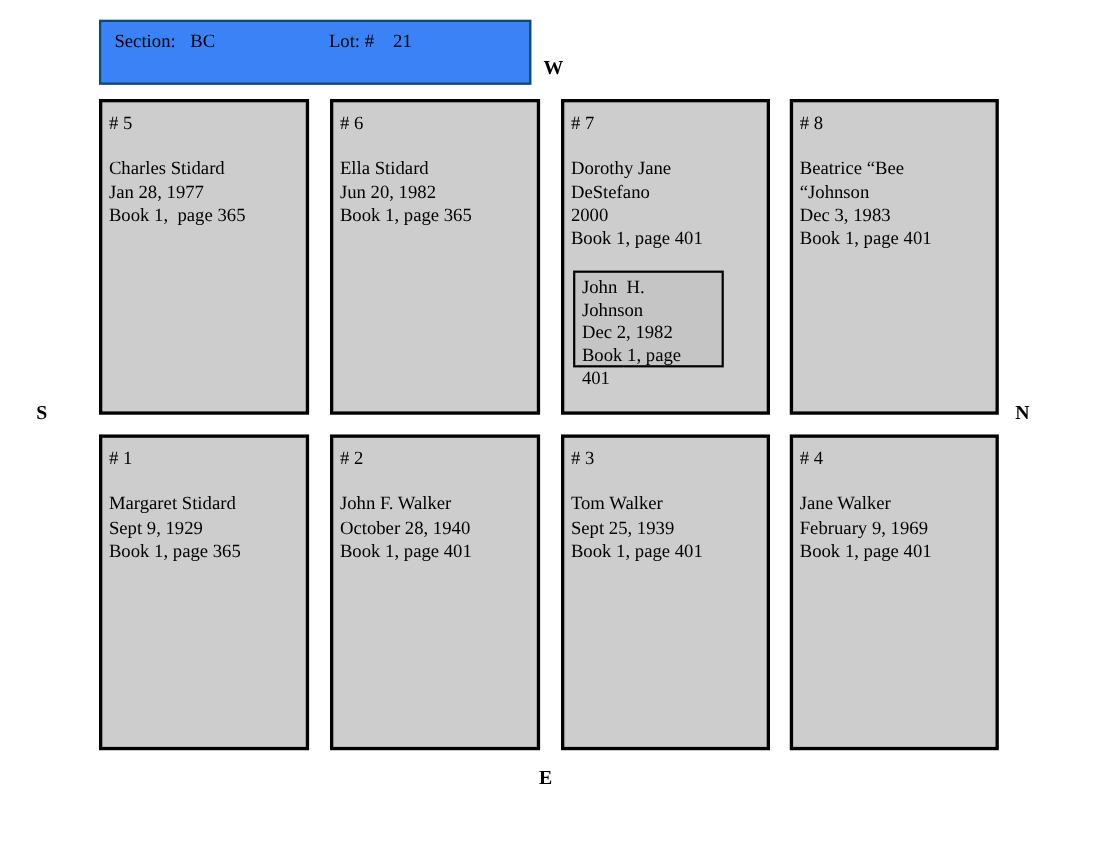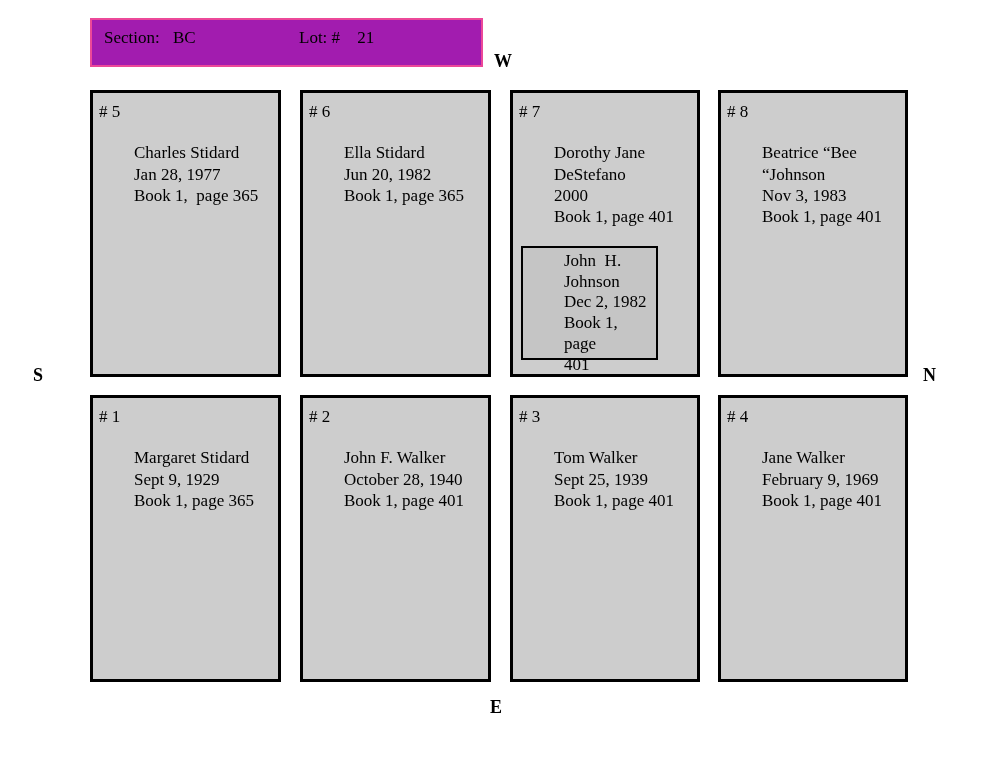"Section: BC" .header-box { background: #a21caf -> #3b82f6; border: 2px solid #ec4899 -> 2px solid #0c4a6e; height: 49px -> 59px }
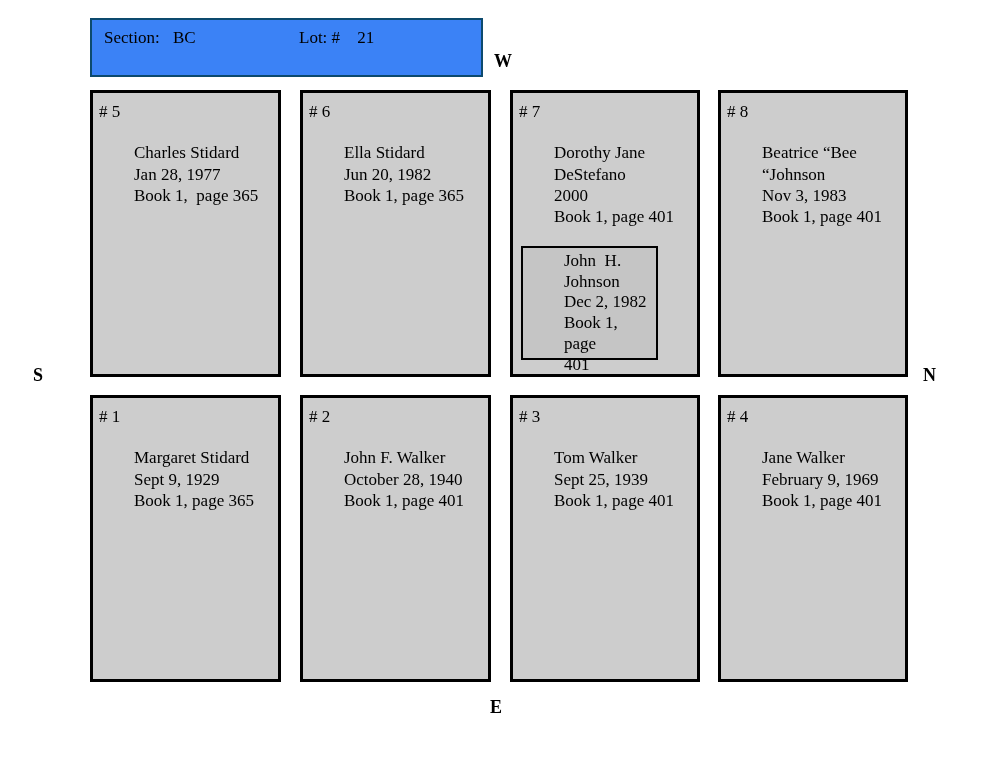"Charles Stidard" .plot-text { margin-left: 35px -> none }
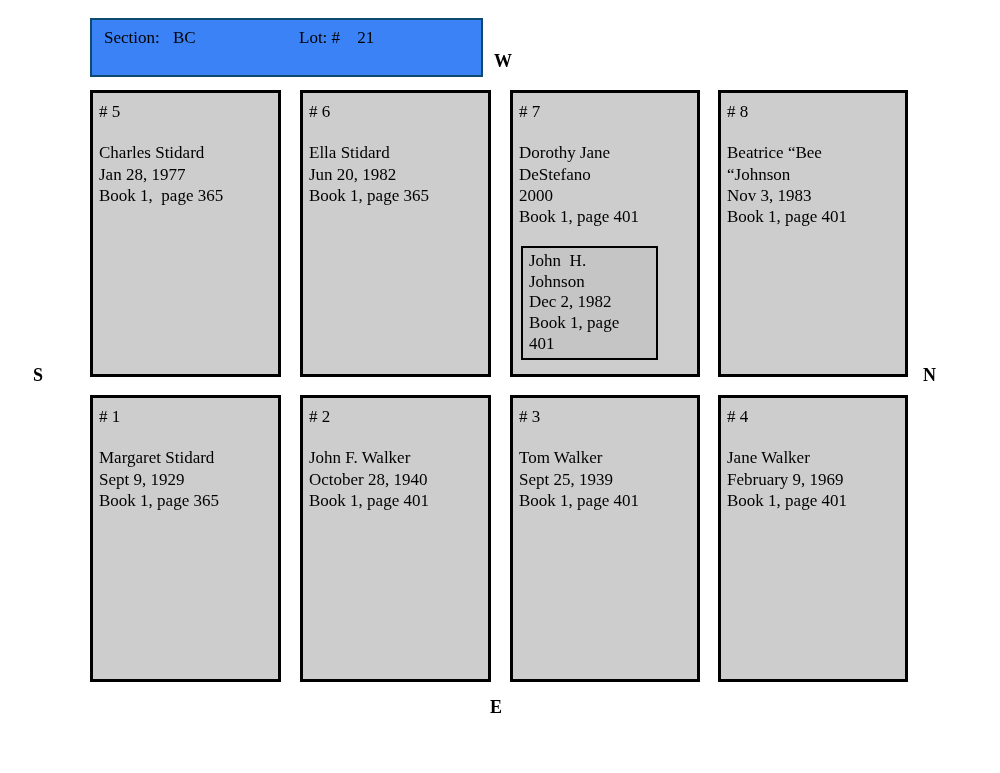"Beatrice “Bee" div.plot-text { text: Nov -> Dec }
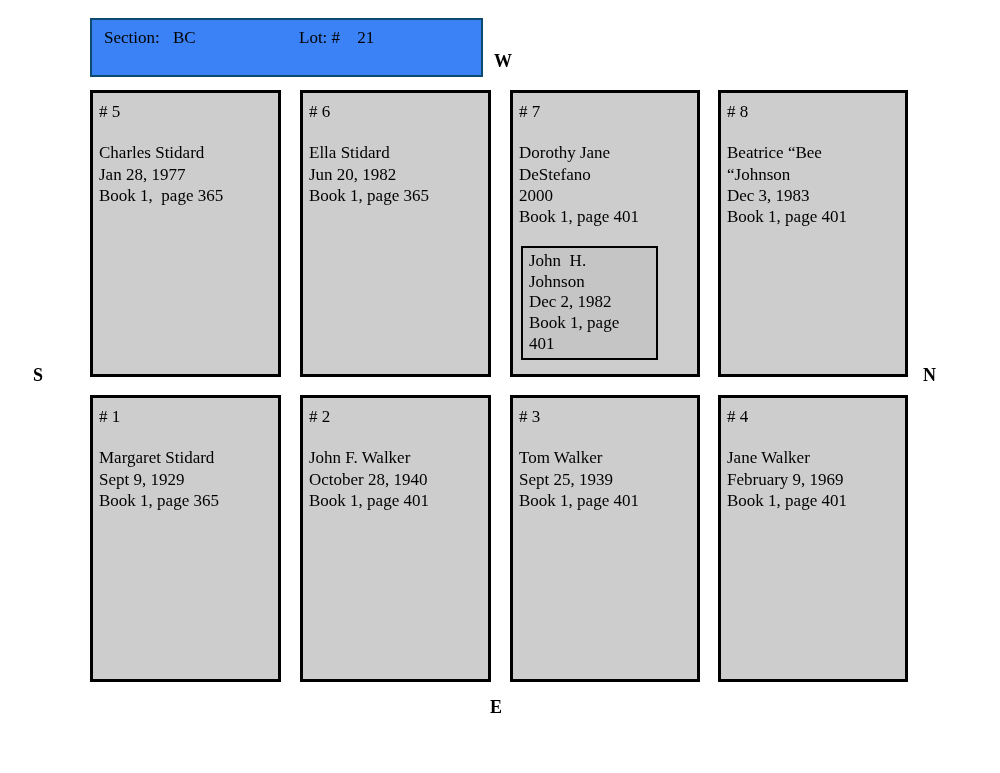"John H." .inner-box { height: 114px -> 88px }
